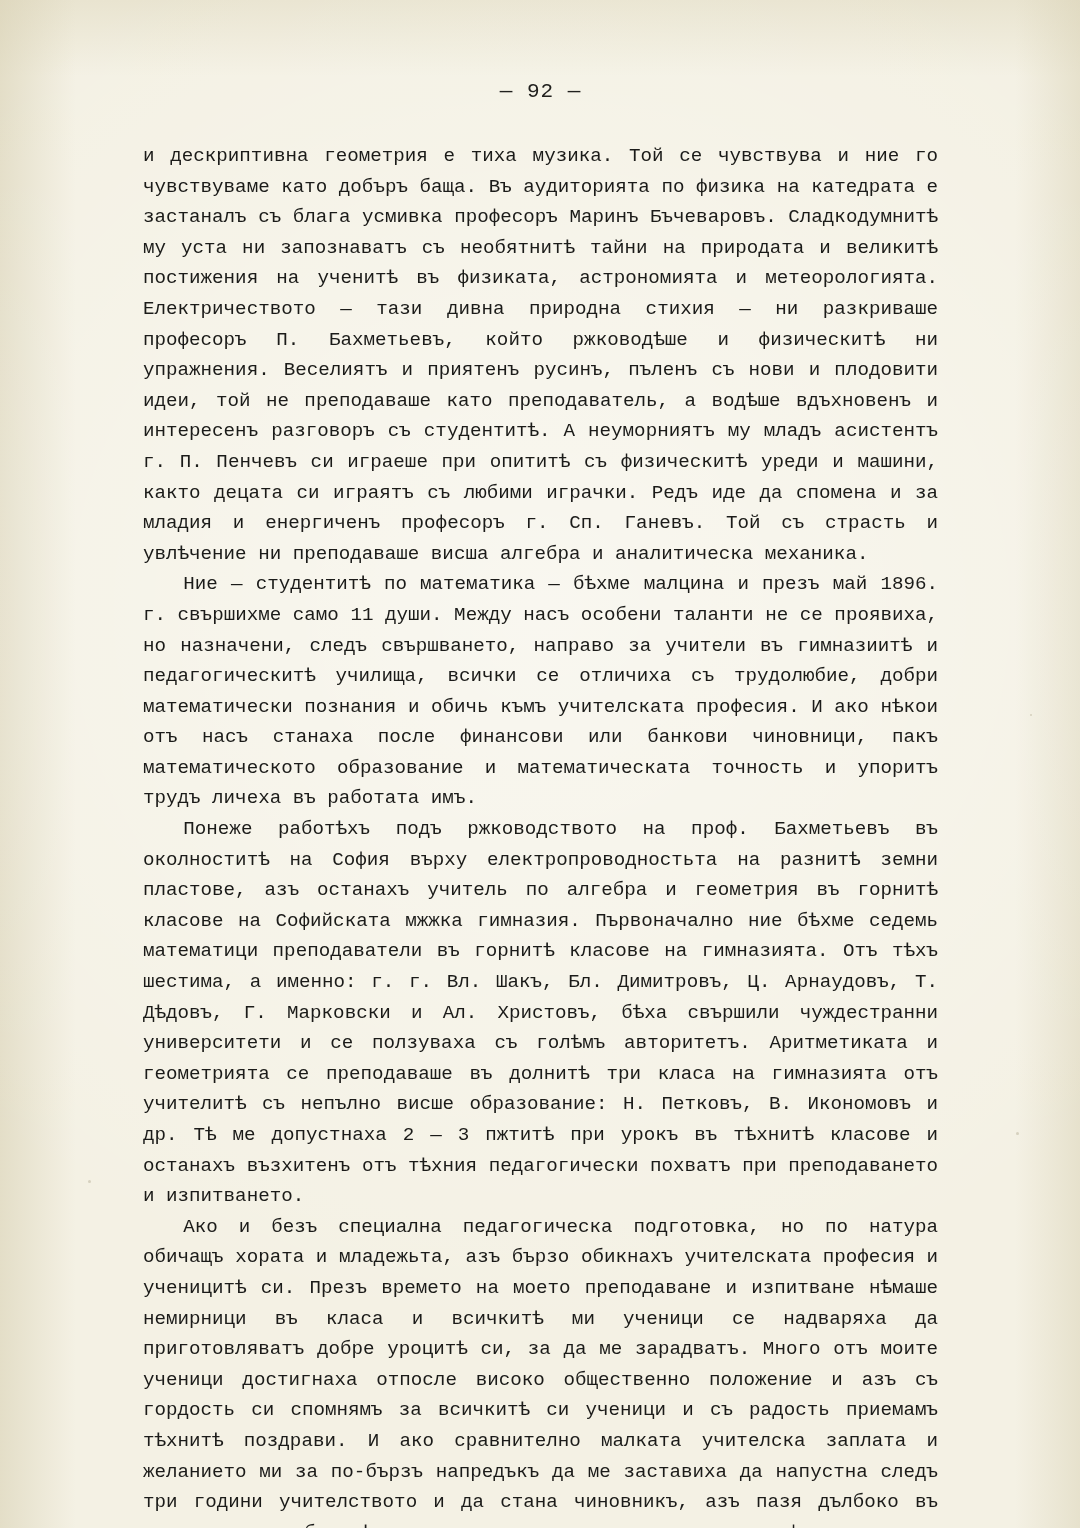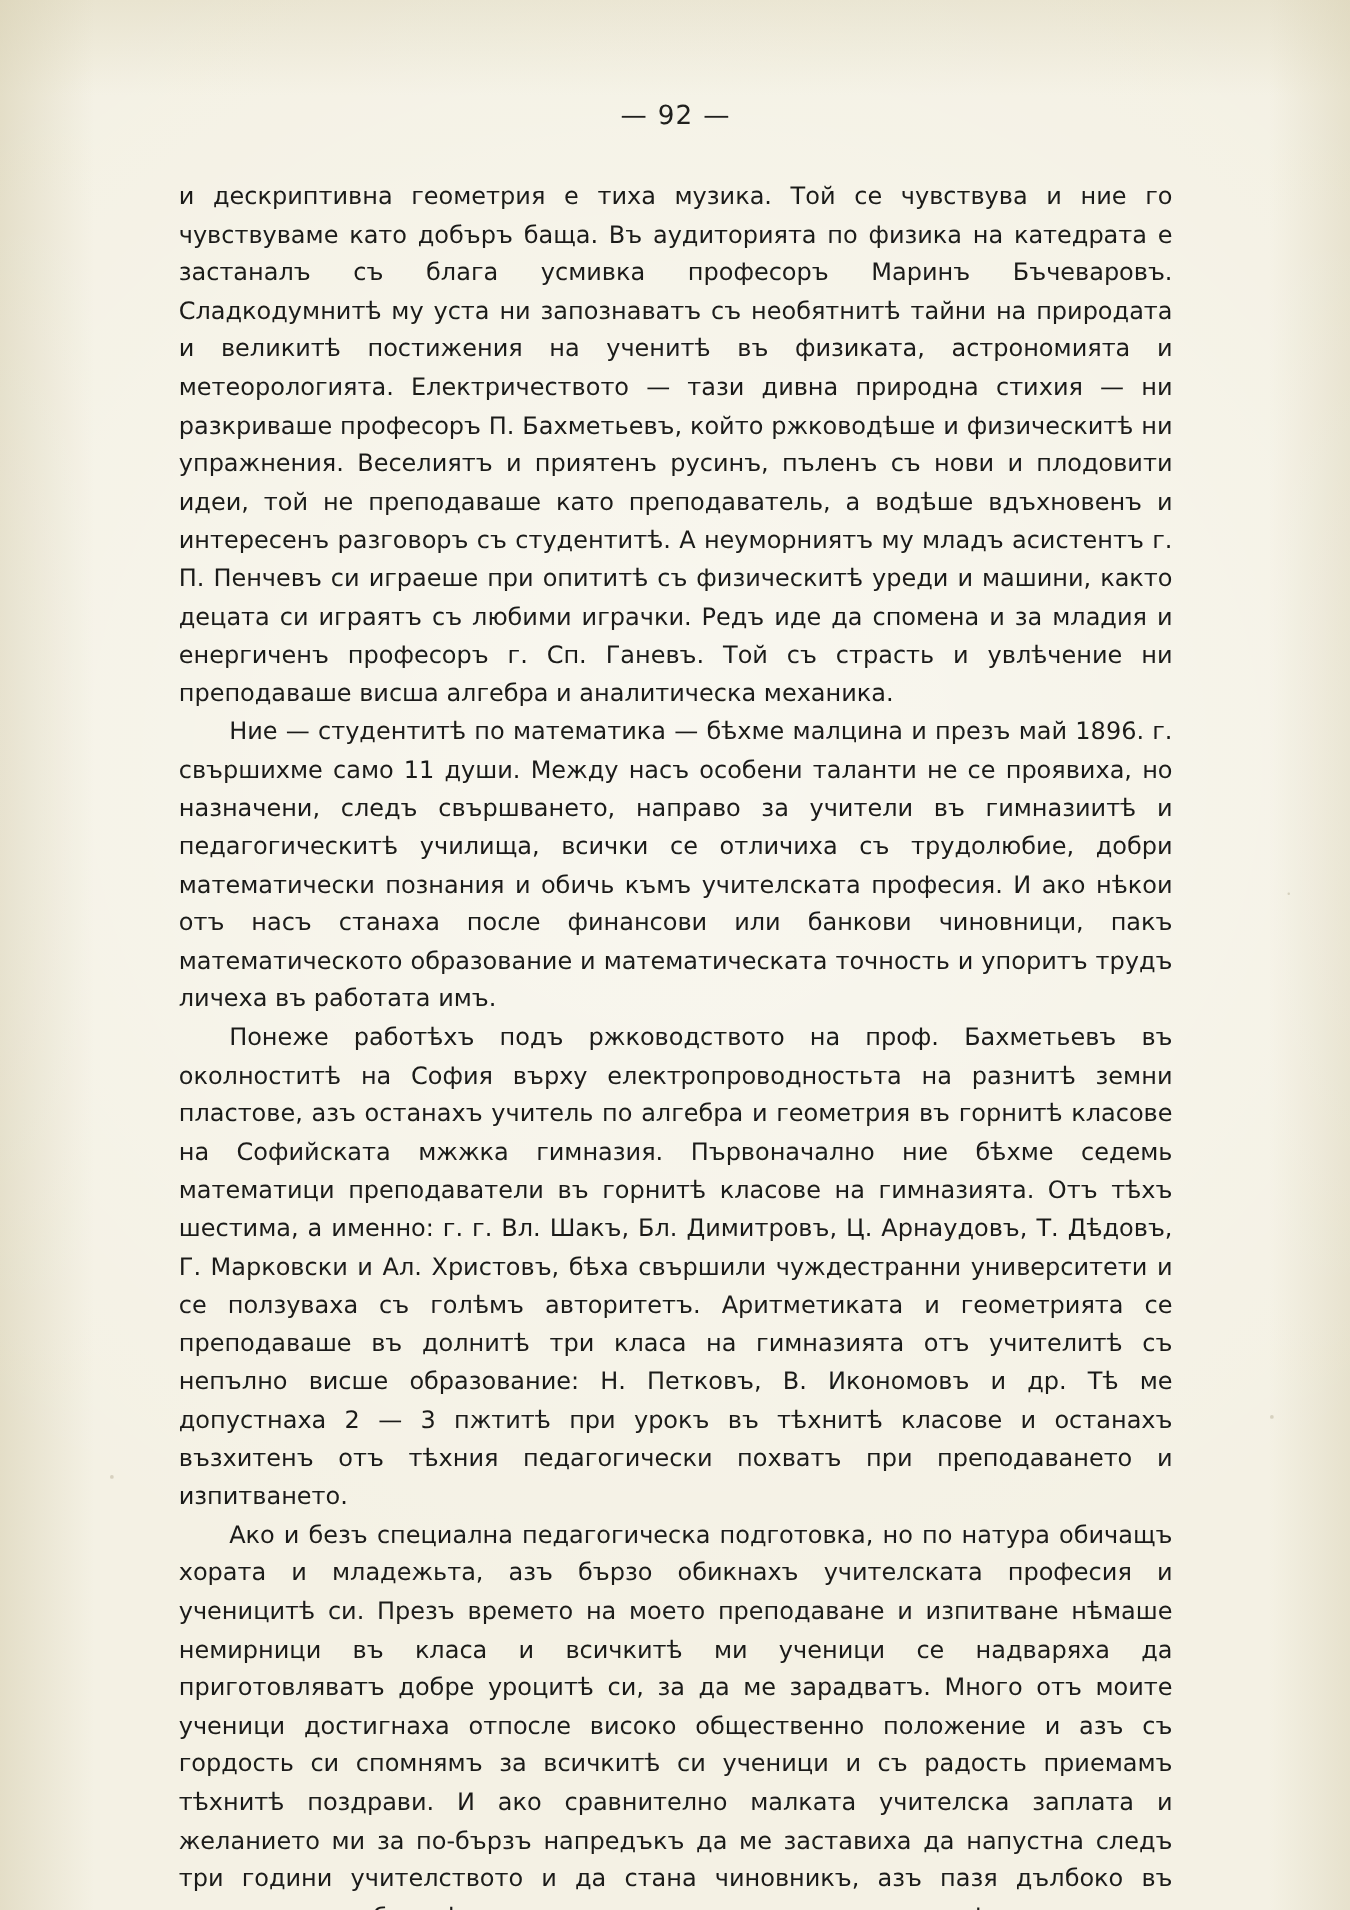"— 92 —" .page { font-family: none -> Liberation Mono, monospace }
